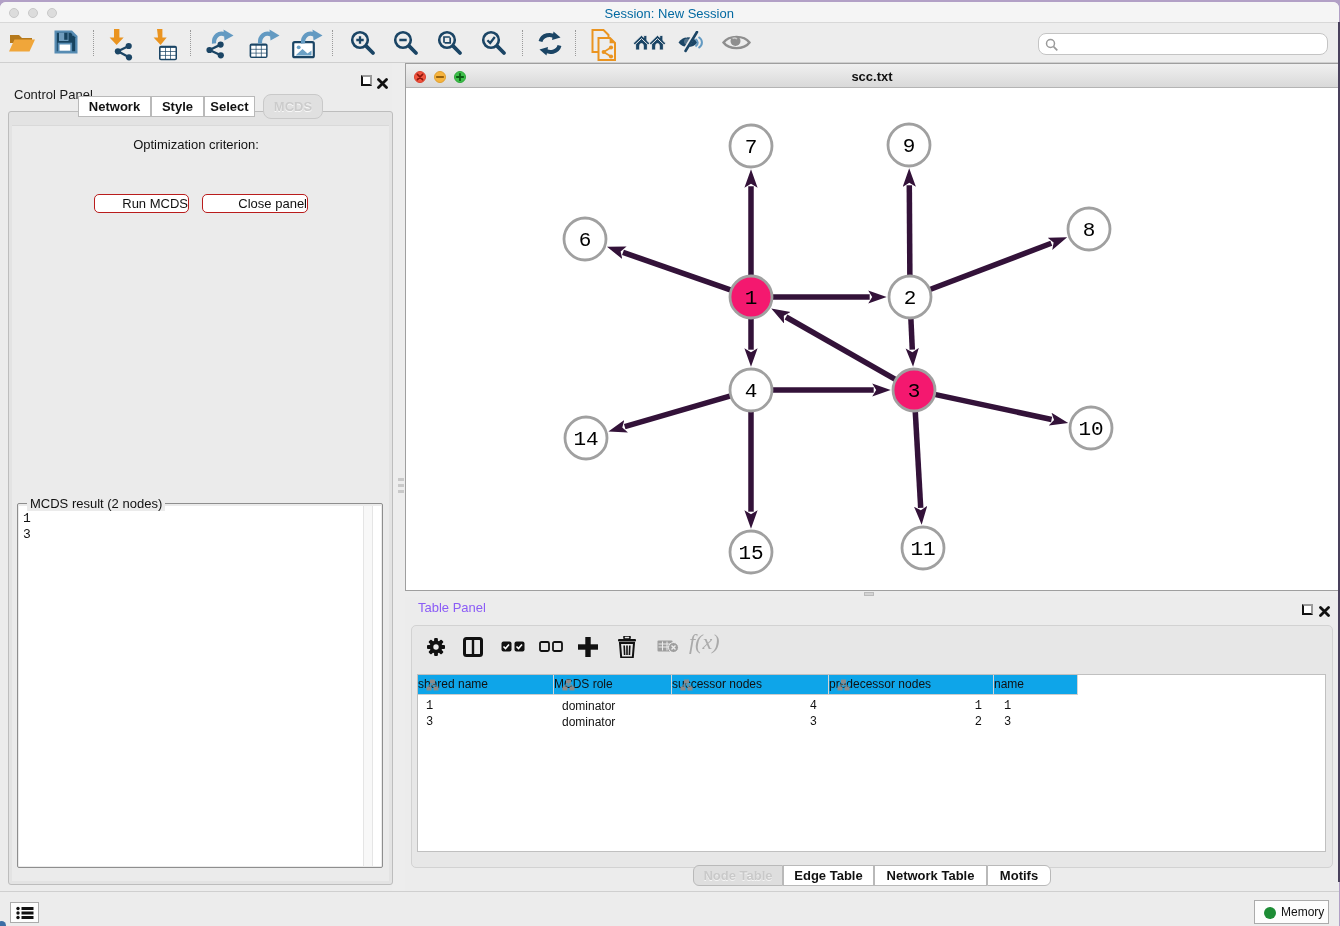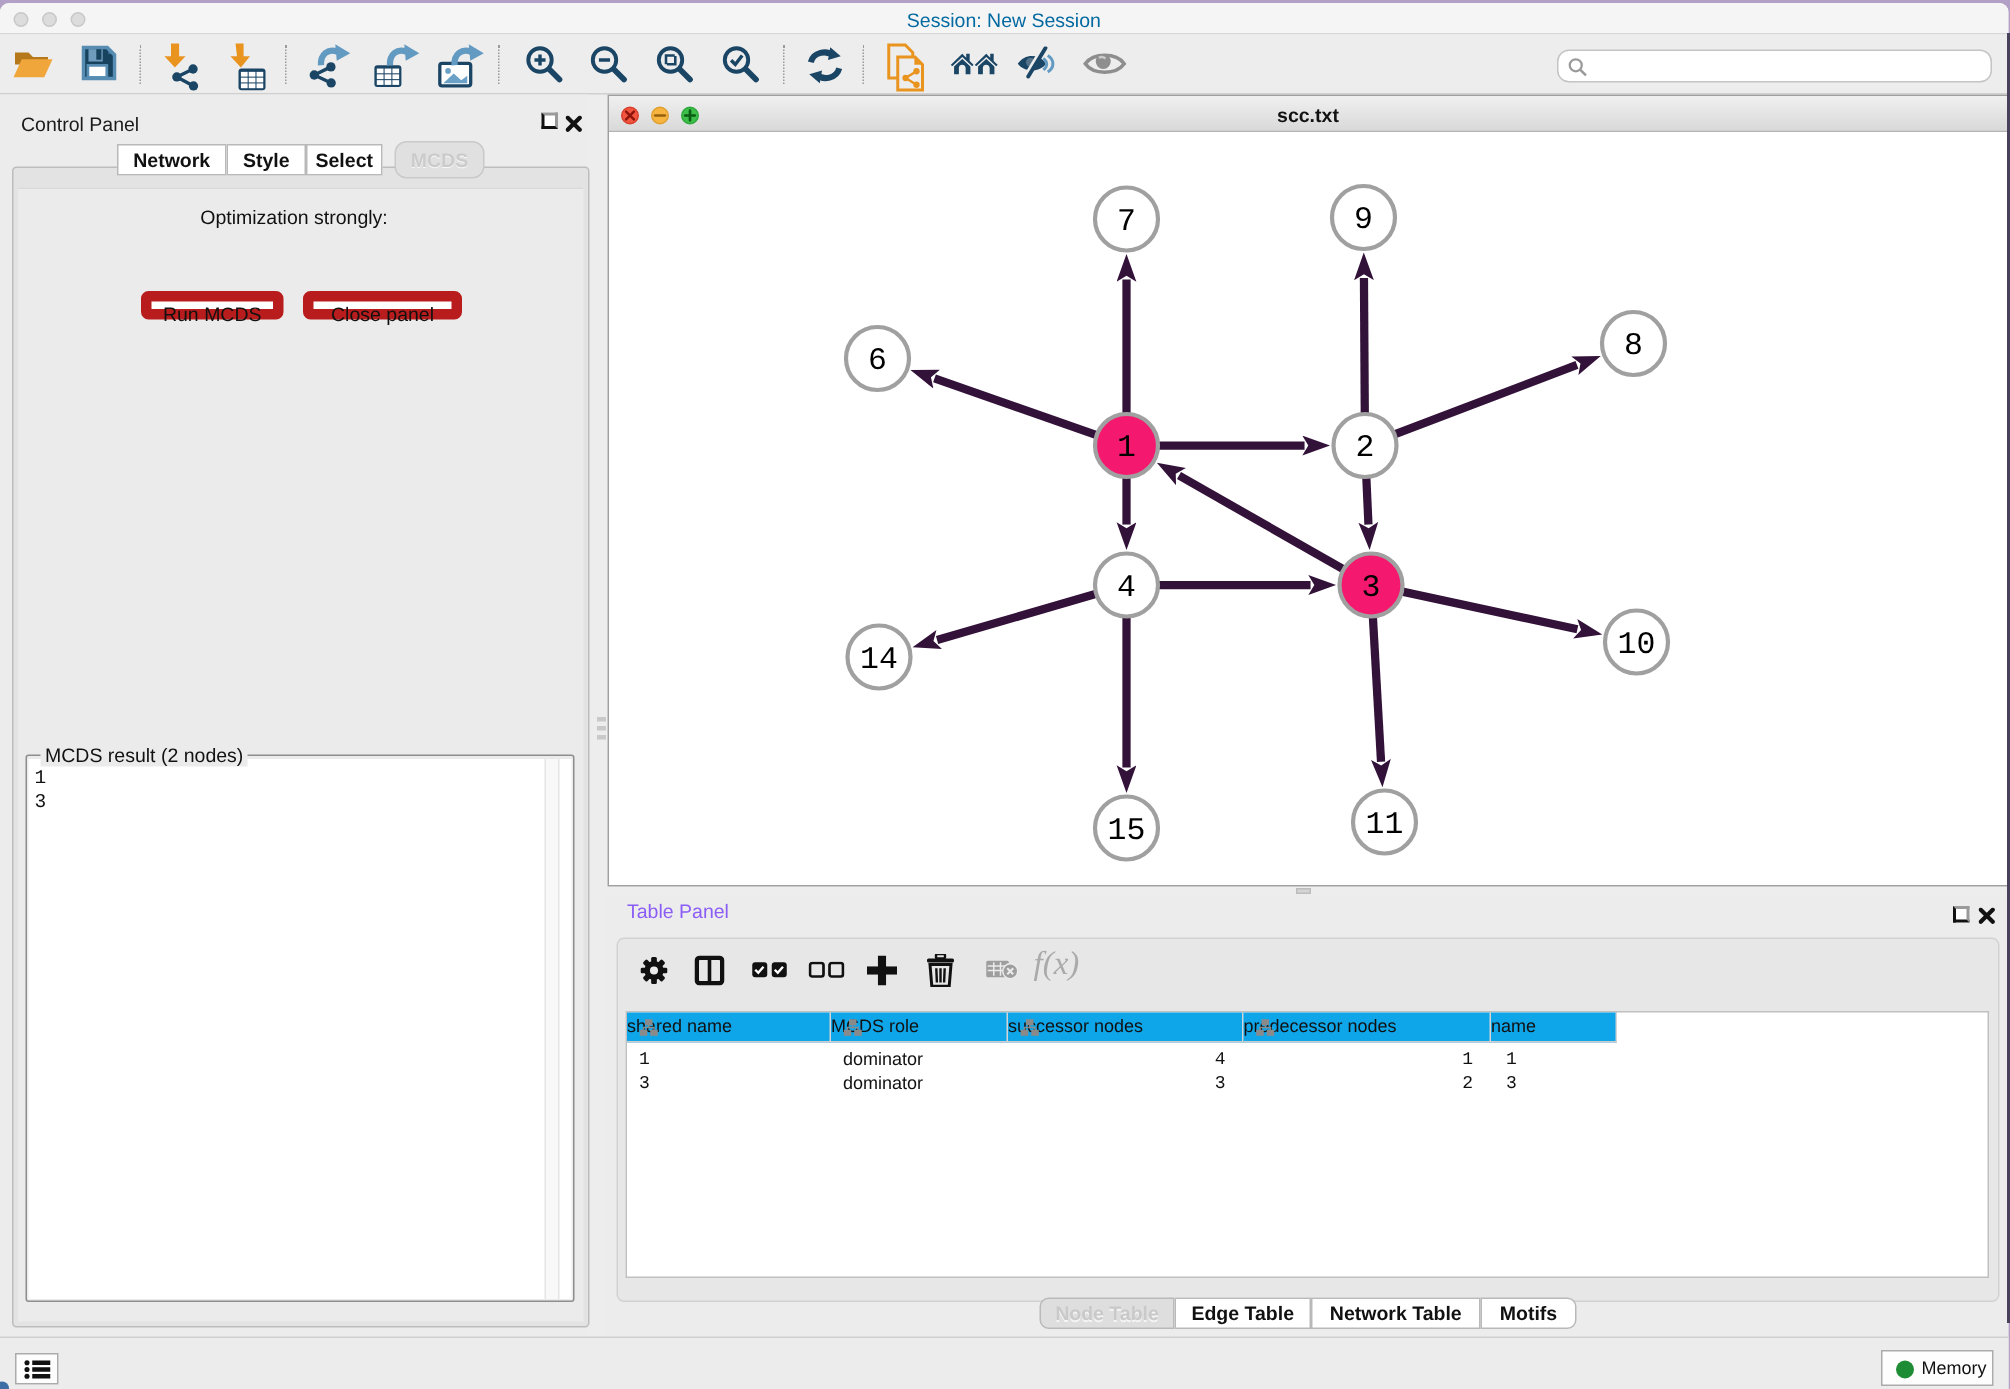"Control Panel" #cp-title { top: 12px -> 24px }
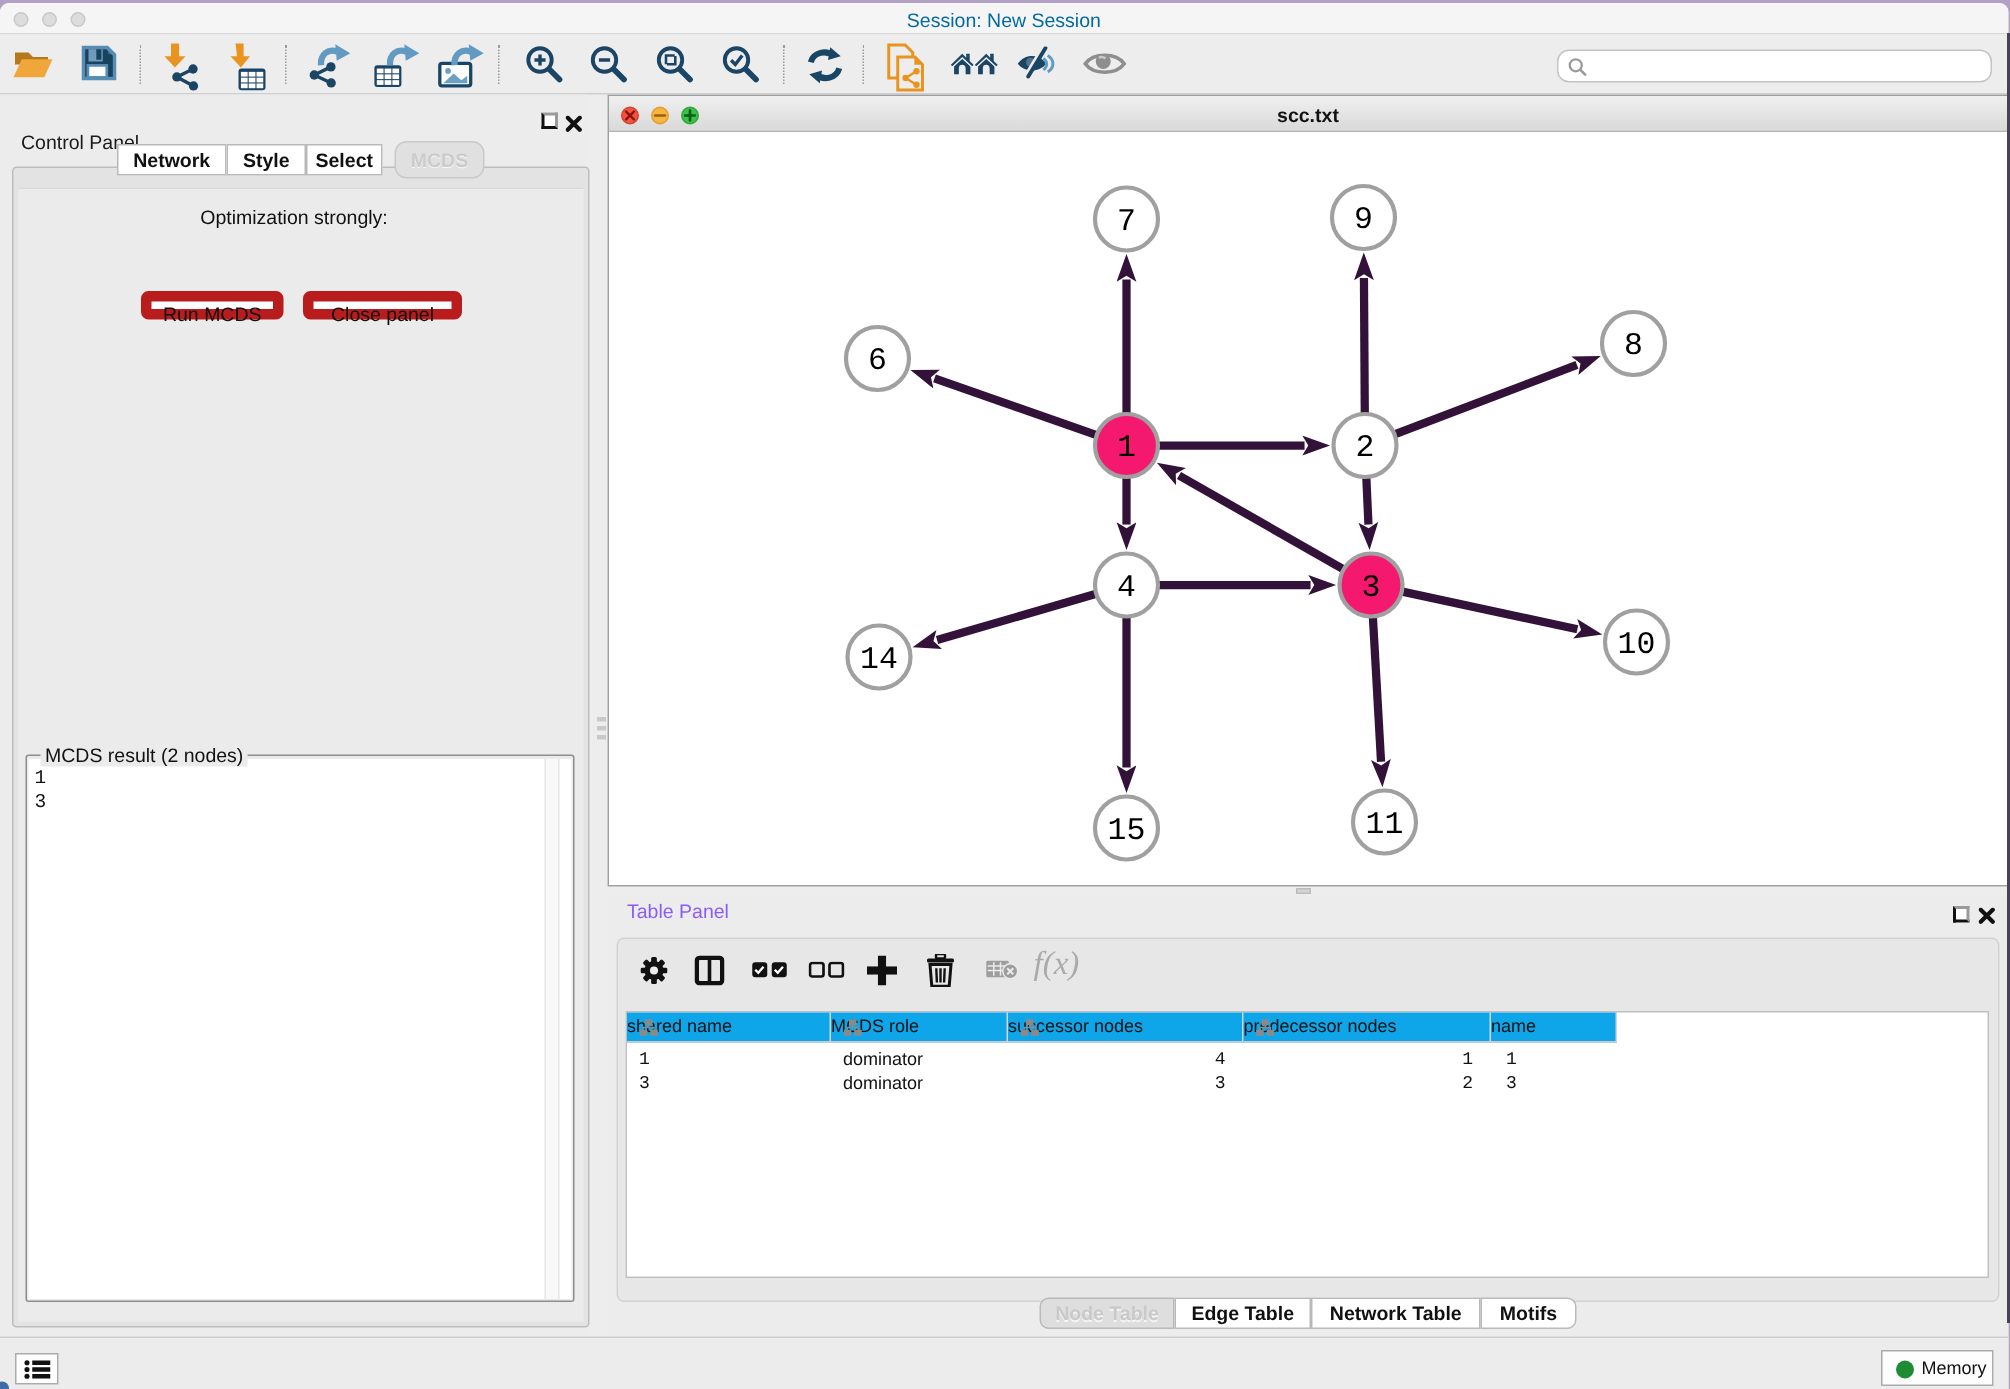"Optimization strongly:" div { text: strongly -> criterion }
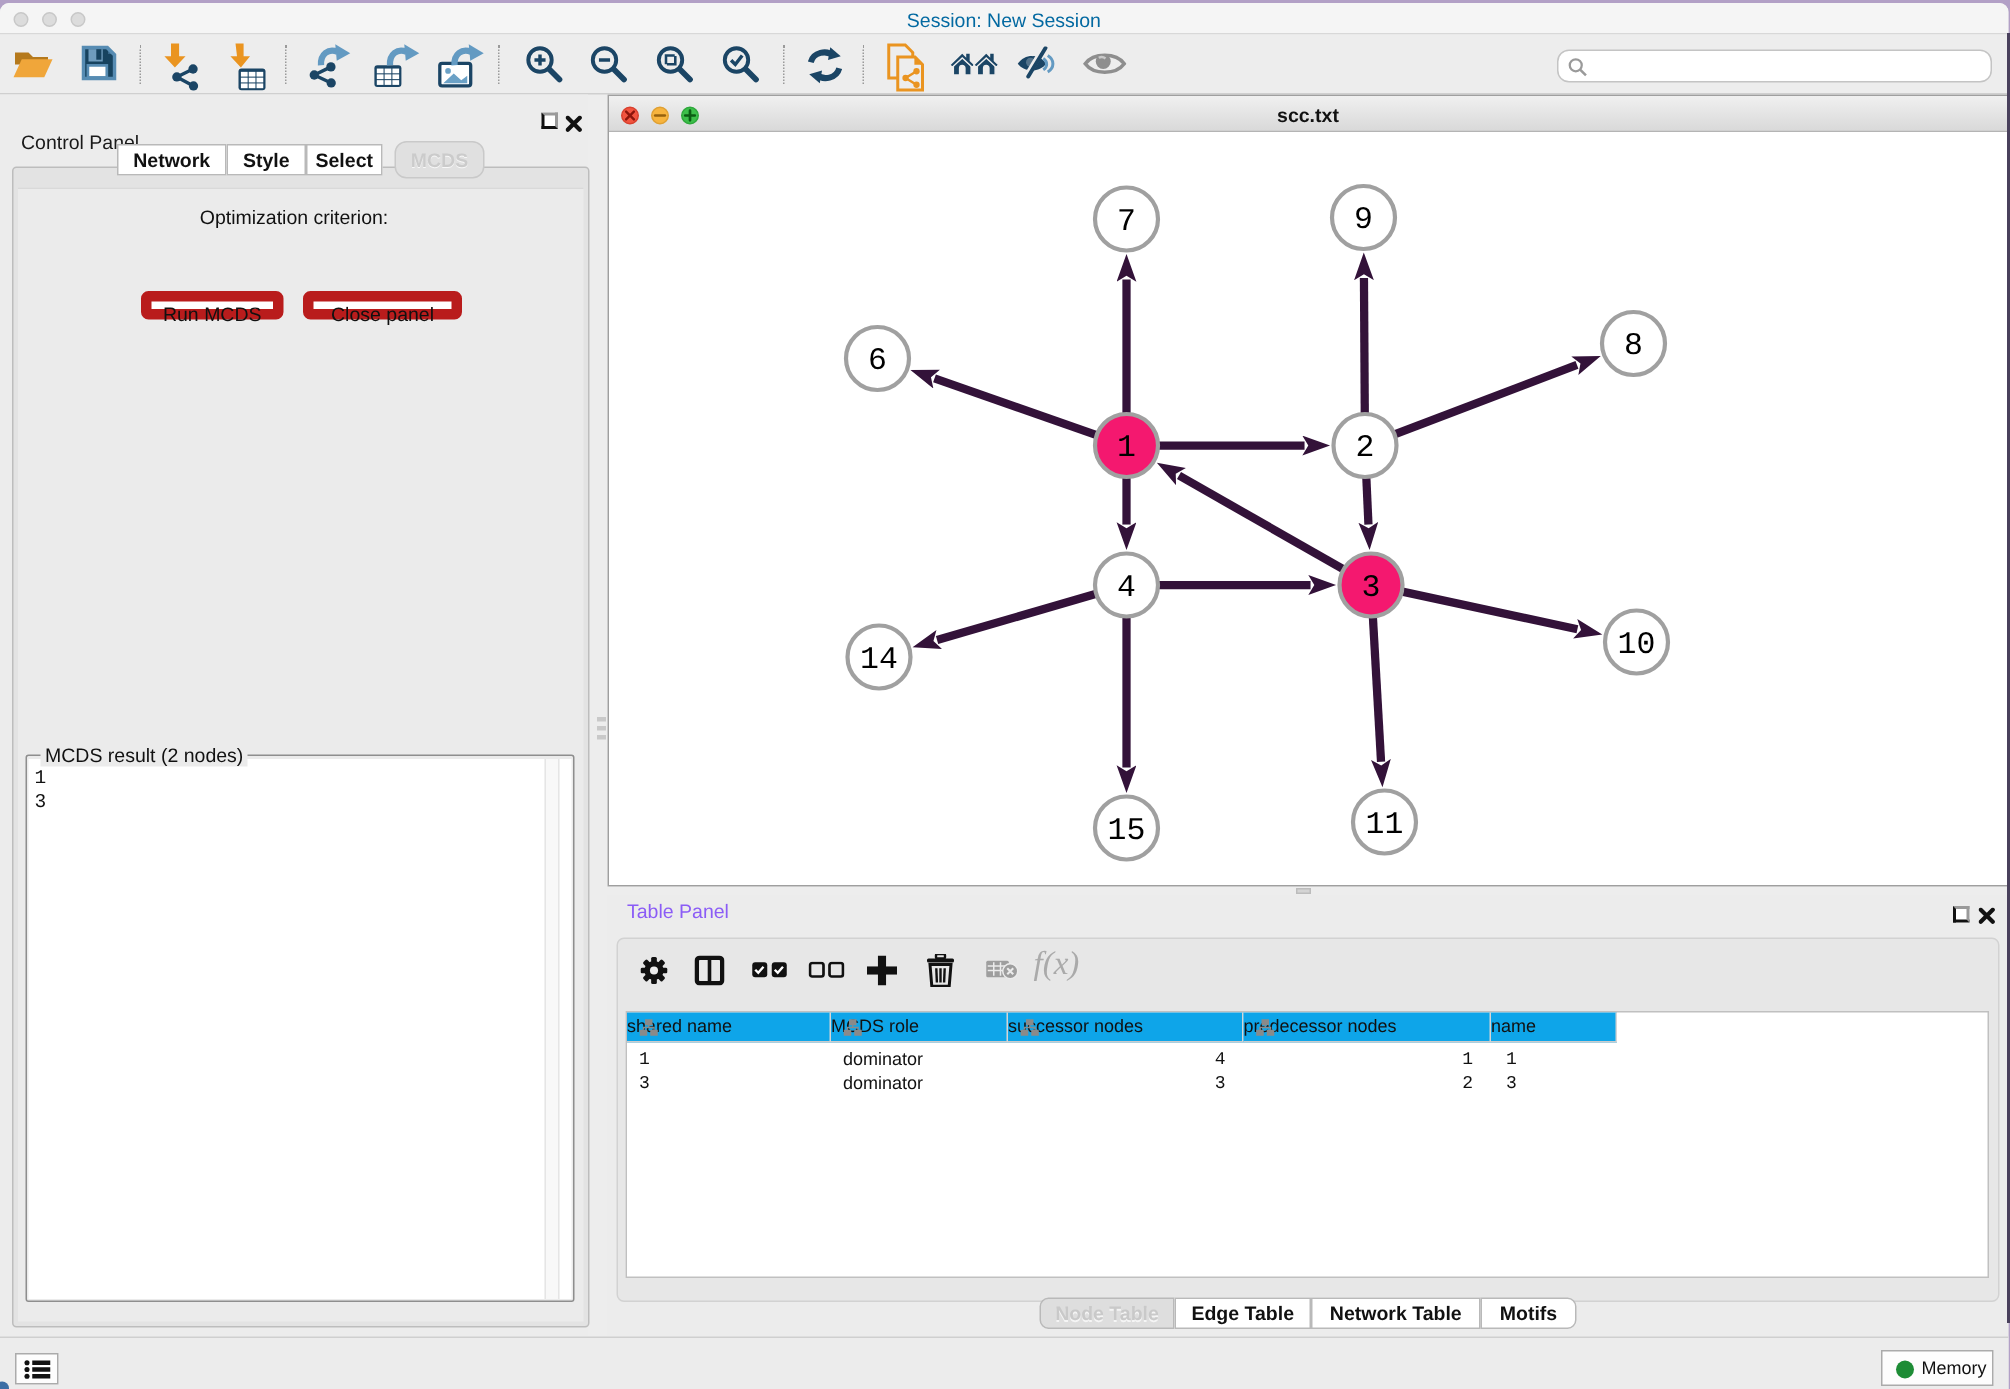"Run MCDS" .btn { border: 7px solid #b91c1c -> 1px solid #b91c1c; text-align: center -> right }
